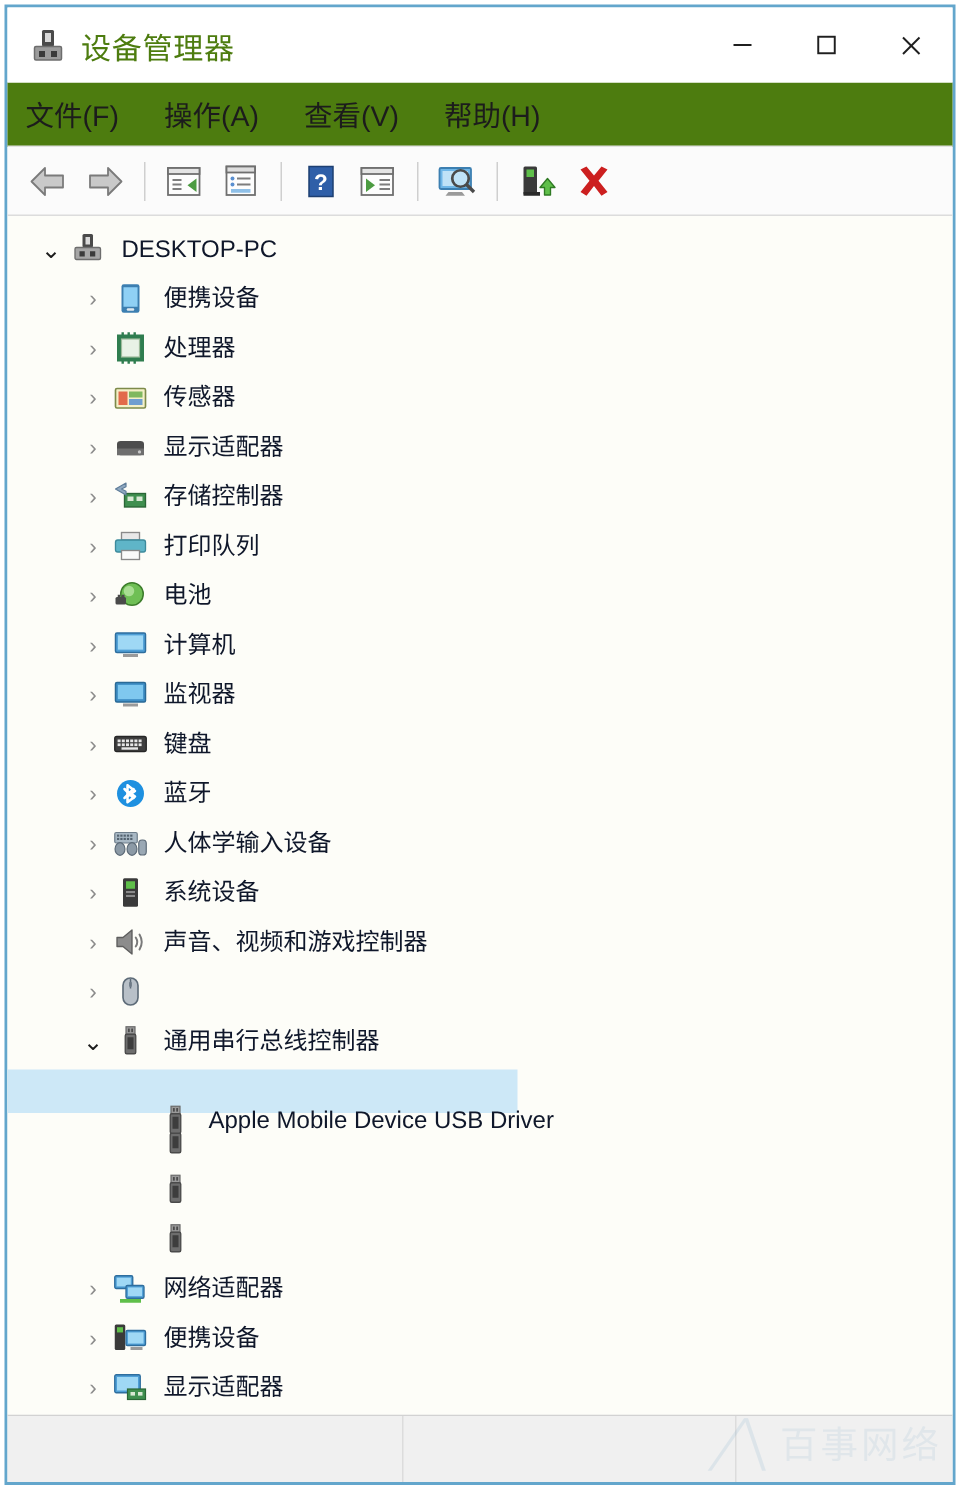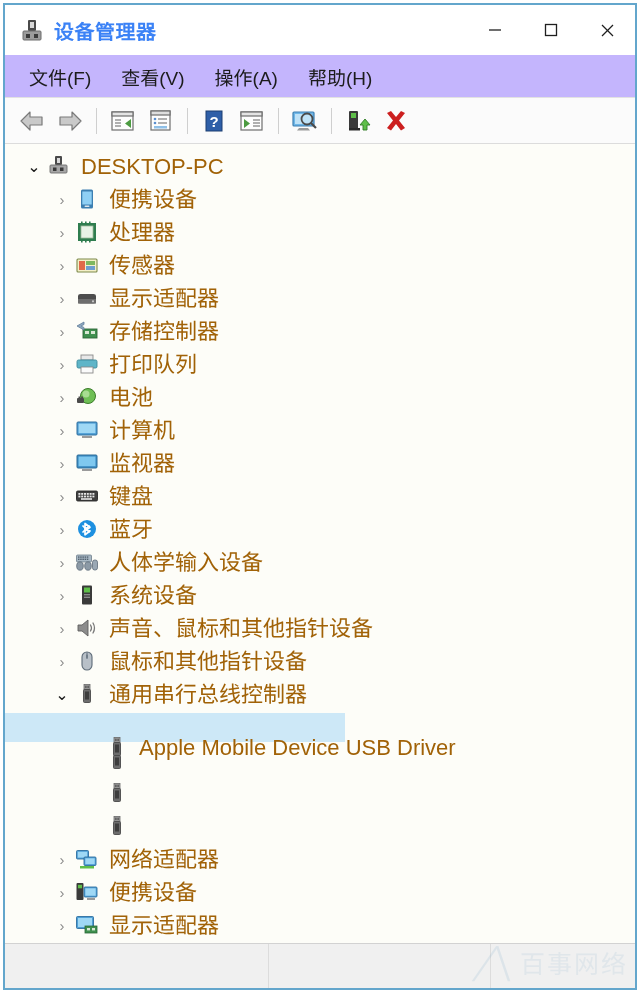"设备管理器" .title-text { color: #3b82f6 -> #4d7c0f; font-weight: bold -> none }
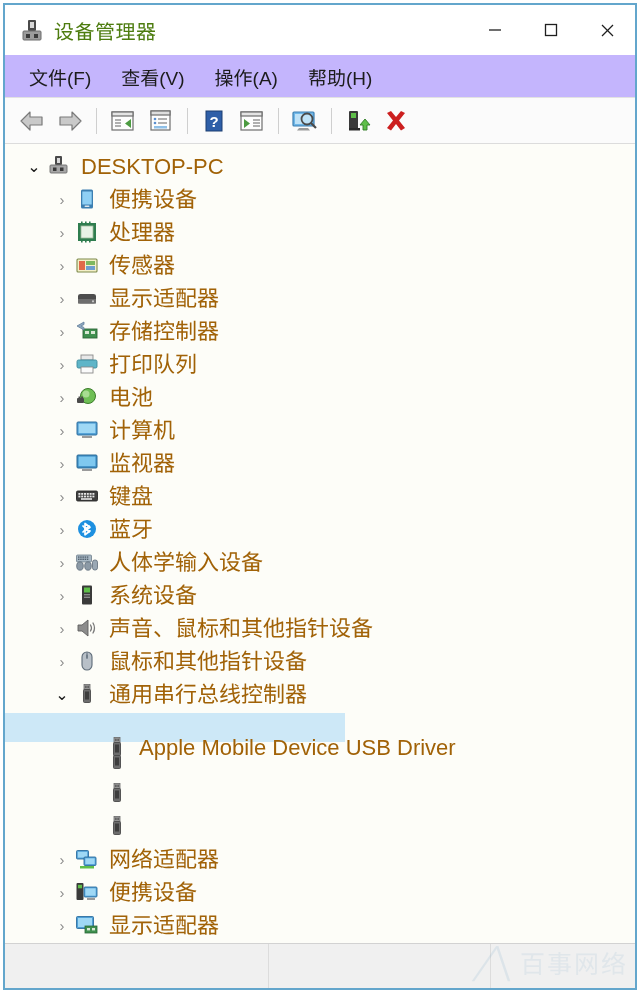"文件(F)" .menubar { background: #c4b5fd -> #4d7c0f; padding-left: 12px -> none }
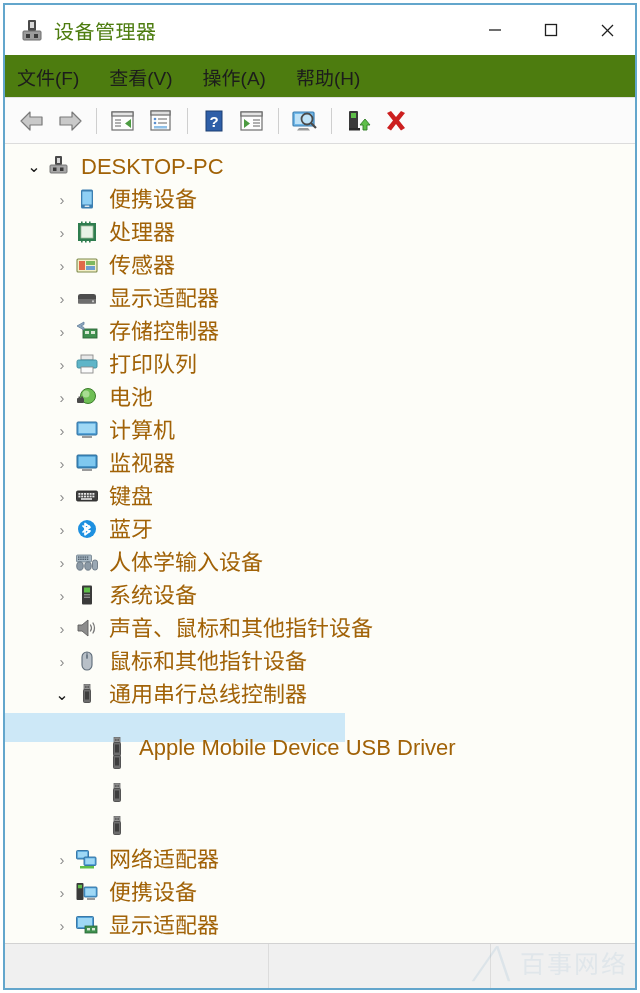"查看(V)" div.menuitem { order: before "操作(A)" -> after "操作(A)" }
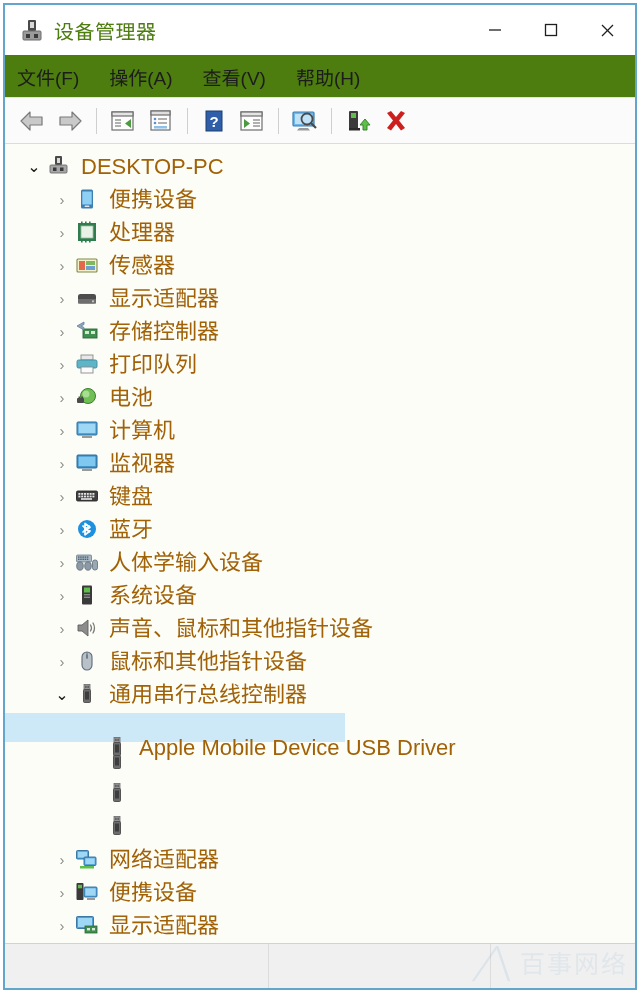"DESKTOP-PC" .label { color: #a16207 -> #0f172a; font-size: 22px -> 16px }
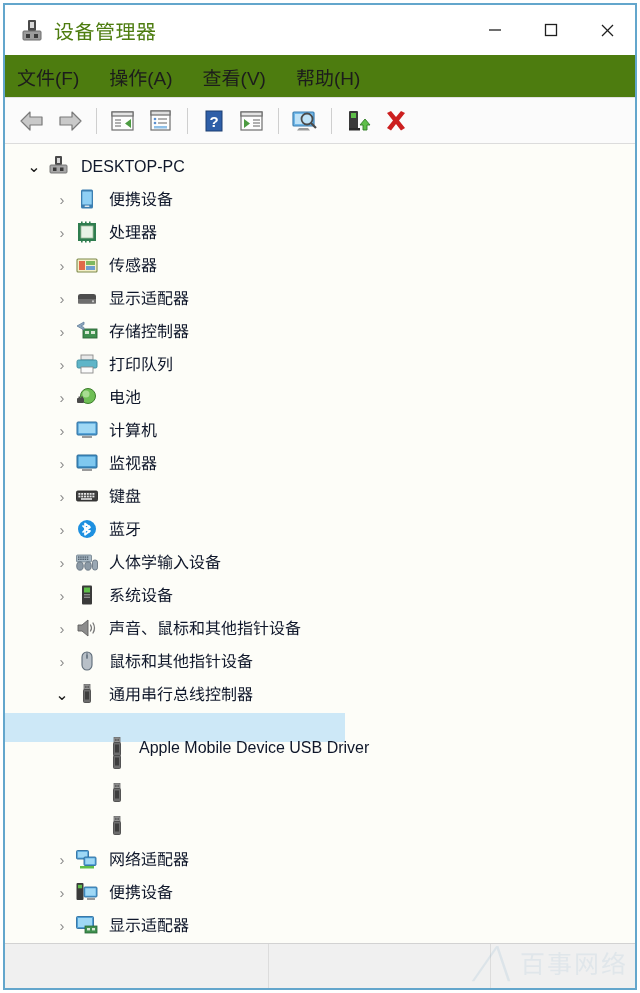"声音、鼠标和其他指针设备" div.label { text: 鼠标和其他指针设备 -> 视频和游戏控制器 }
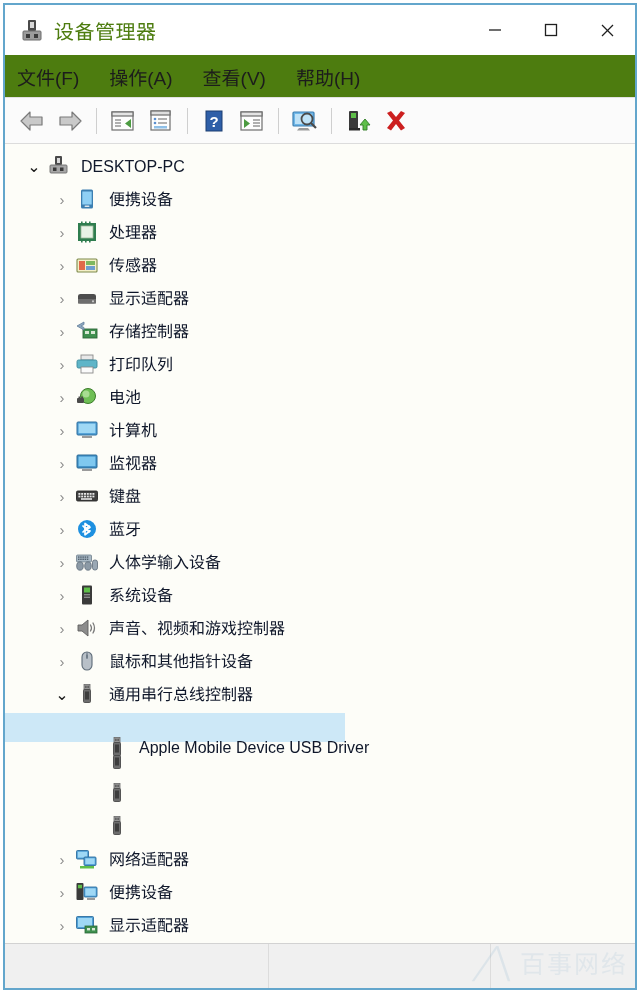"鼠标和其他指针设备" div.label { html: <div>鼠标和其他指针设备</div> -> none }
